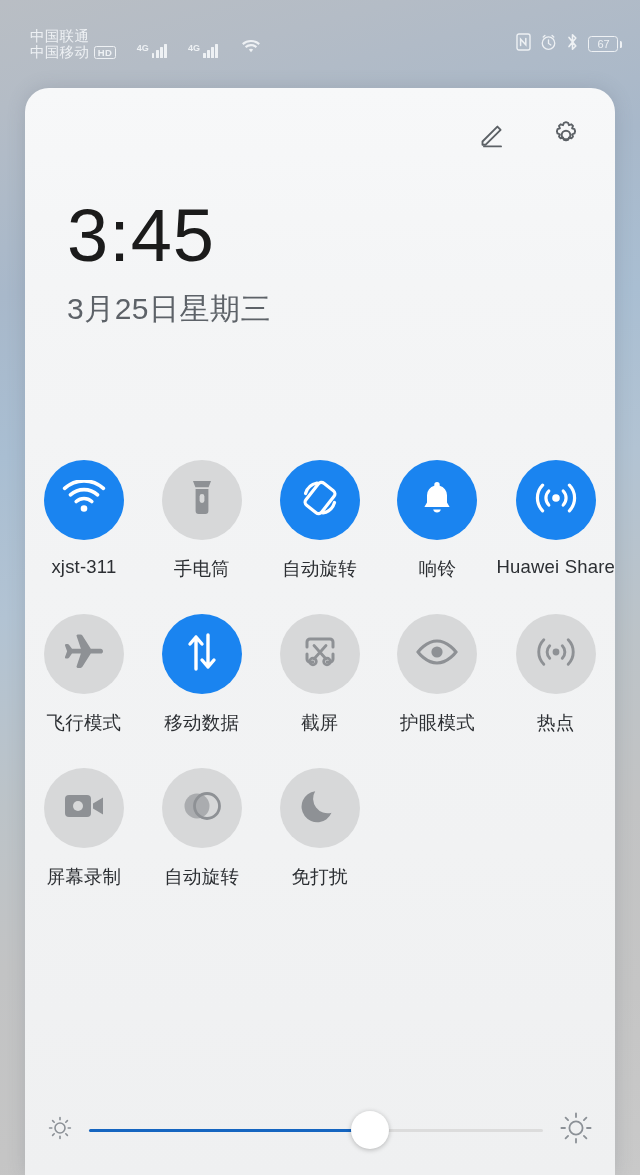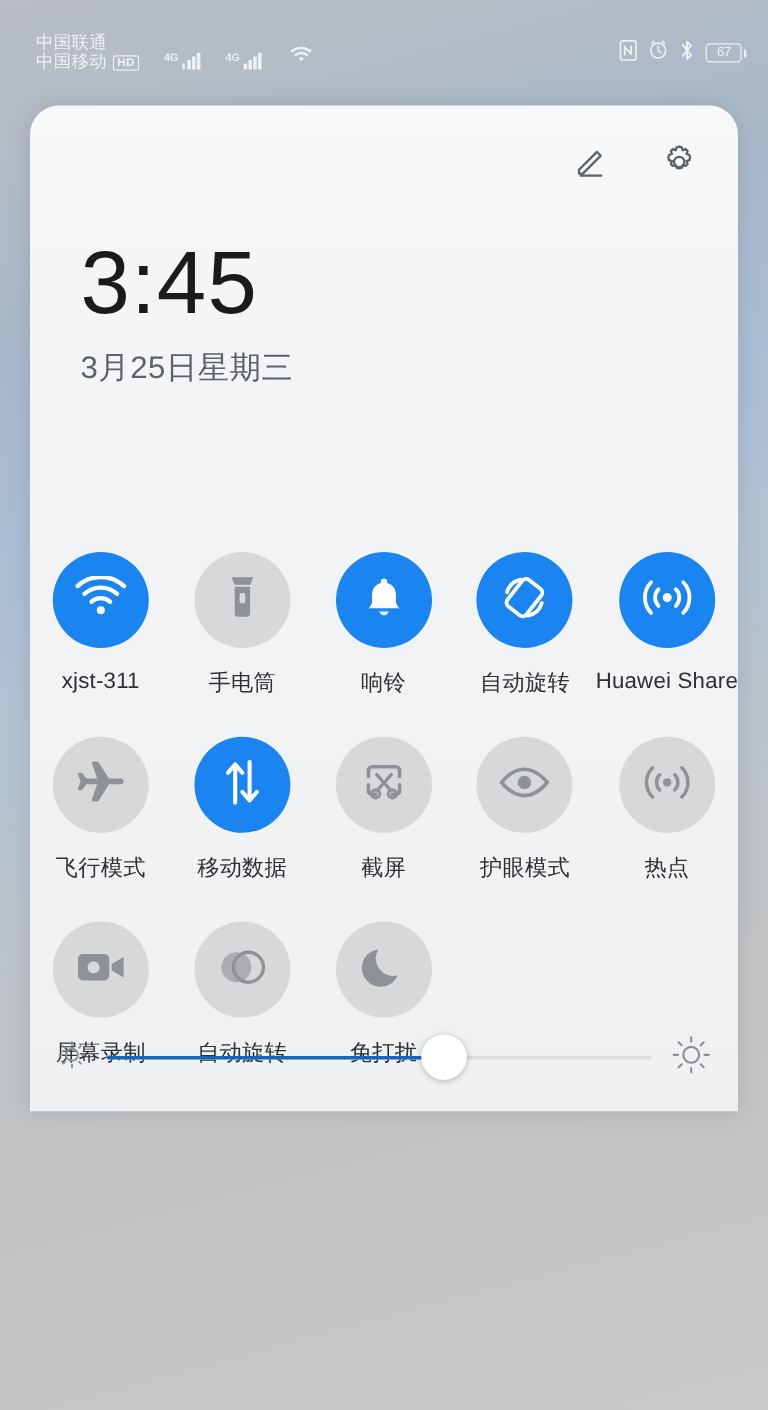"3:45" .panel { height: 838px -> 1087px }
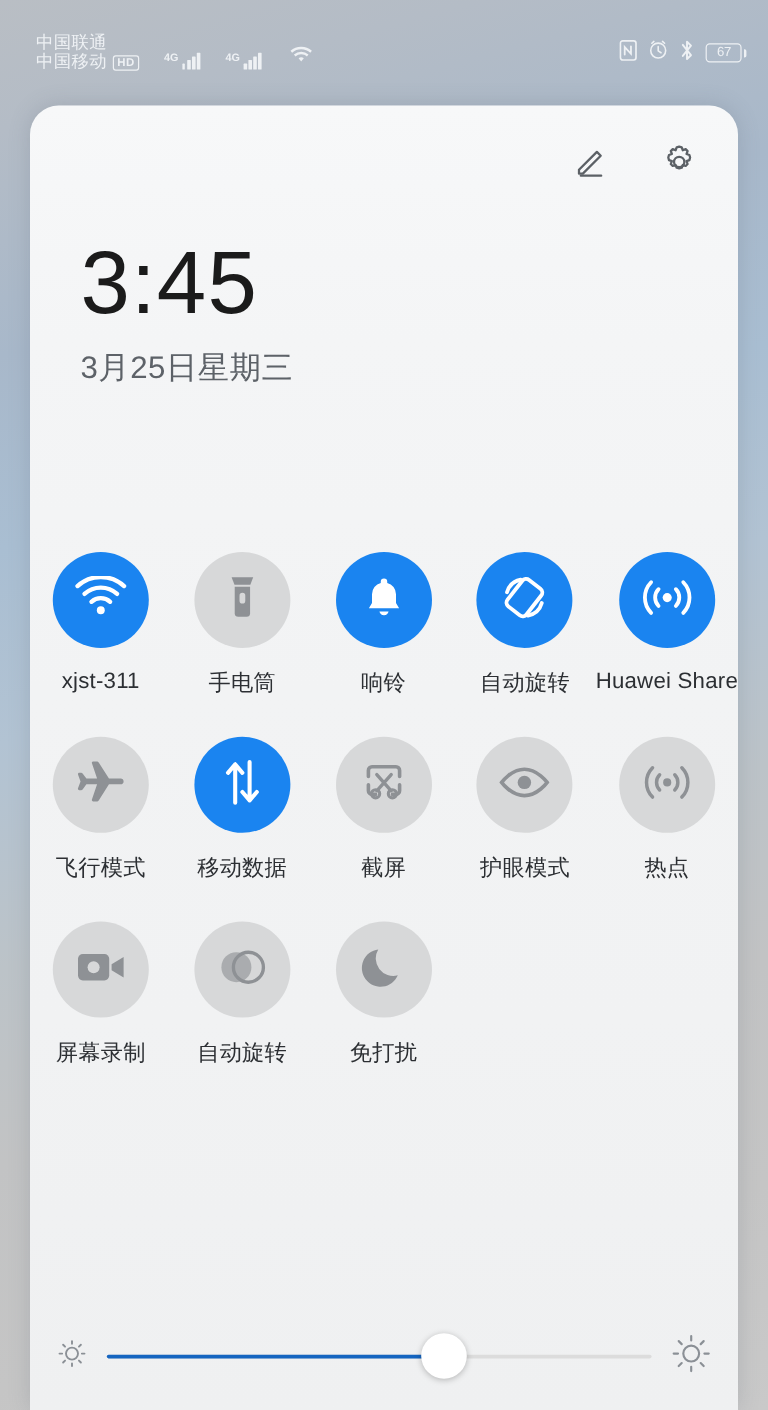"3月25日星期三" .date { font-size: 26px -> 30px }
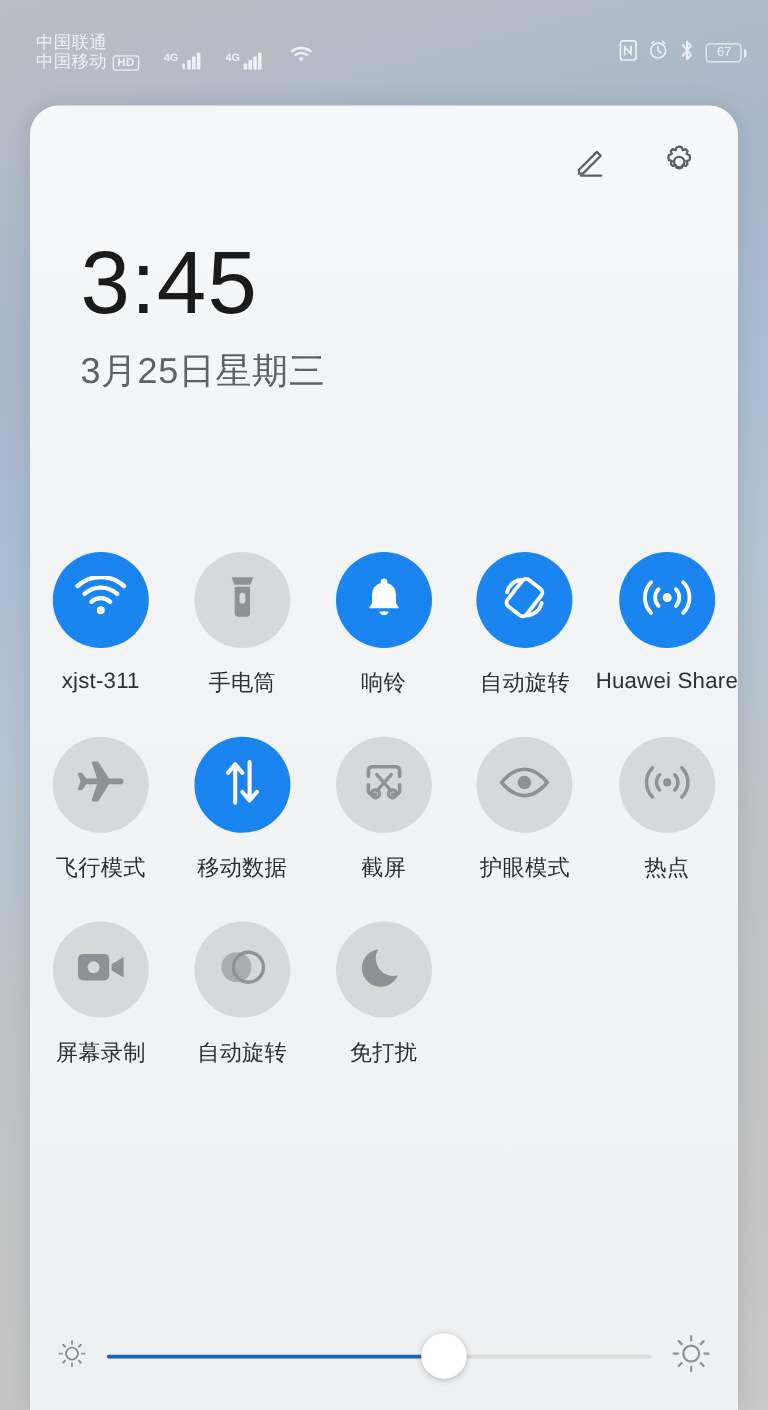"响铃" div.tile { order: before "自动旋转" -> after "自动旋转" }
